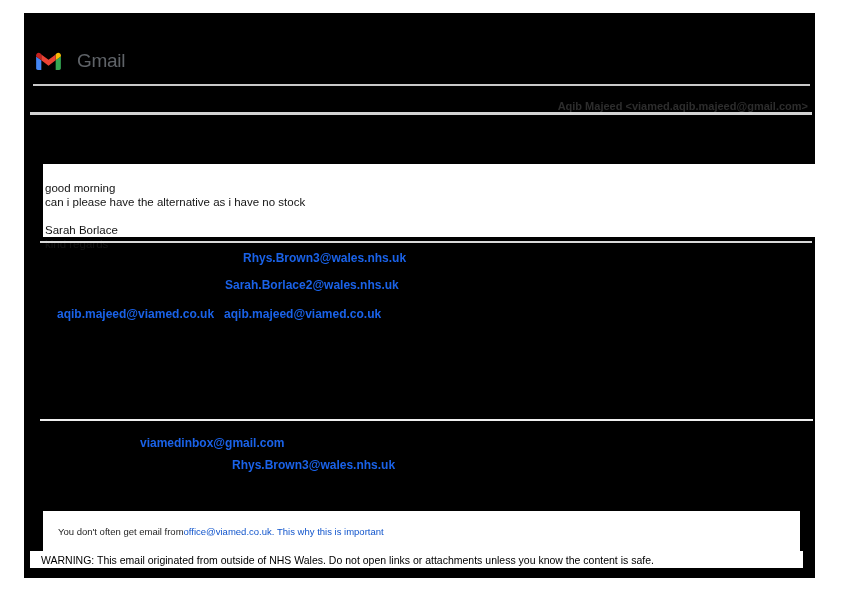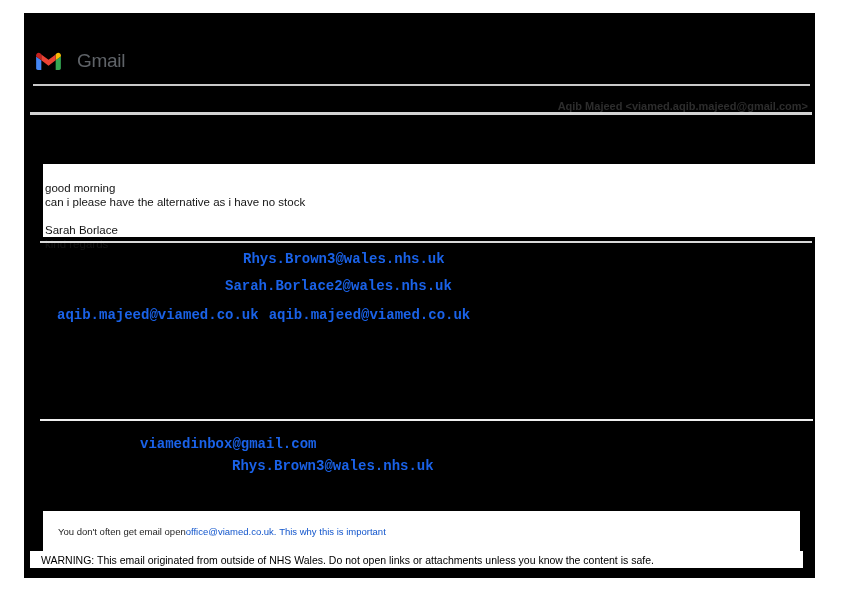"Rhys.Brown3@wales.nhs.uk" .lnk { font-family: Liberation Mono, monospace -> none; font-size: 14px -> 12px }
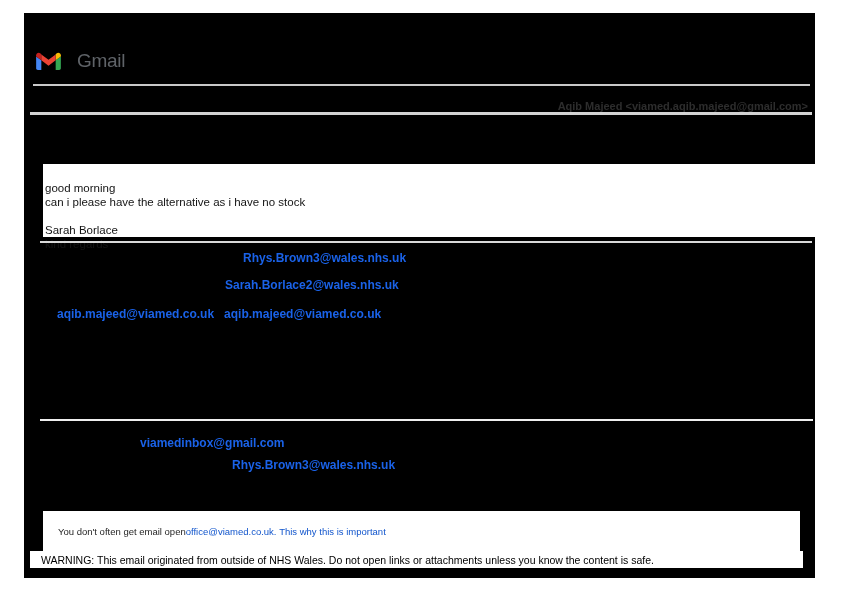"You don't often get email" span { text: open -> from }
